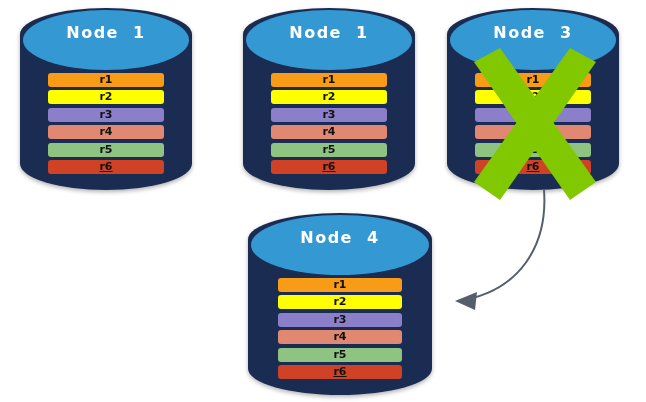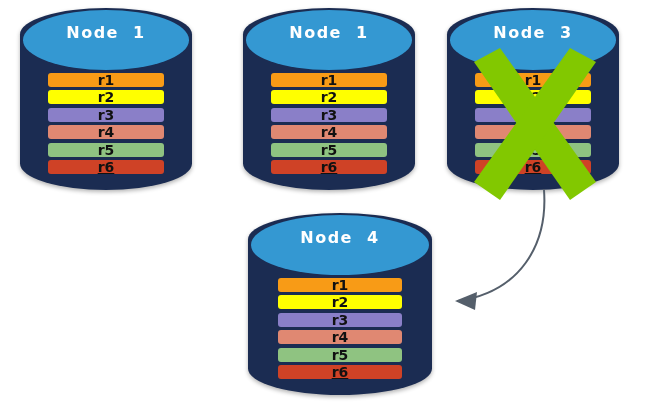"r1" .row { font-size: 14px -> 11px }
